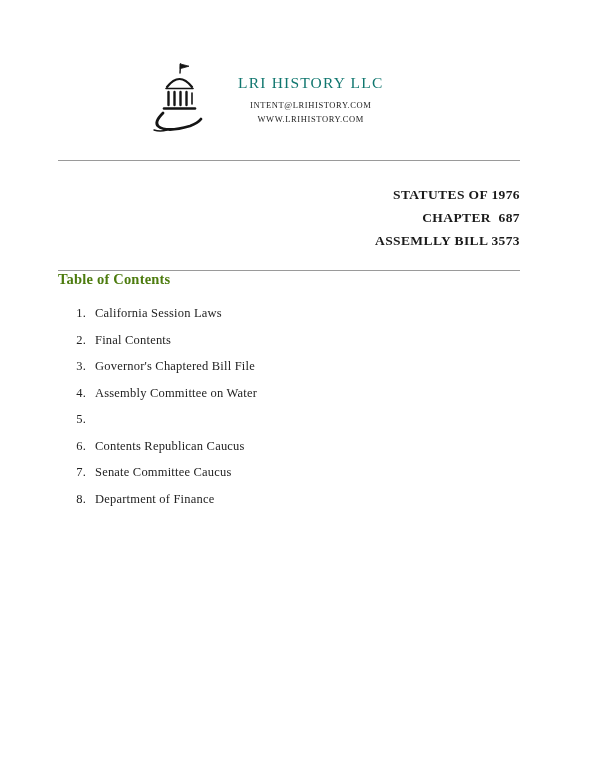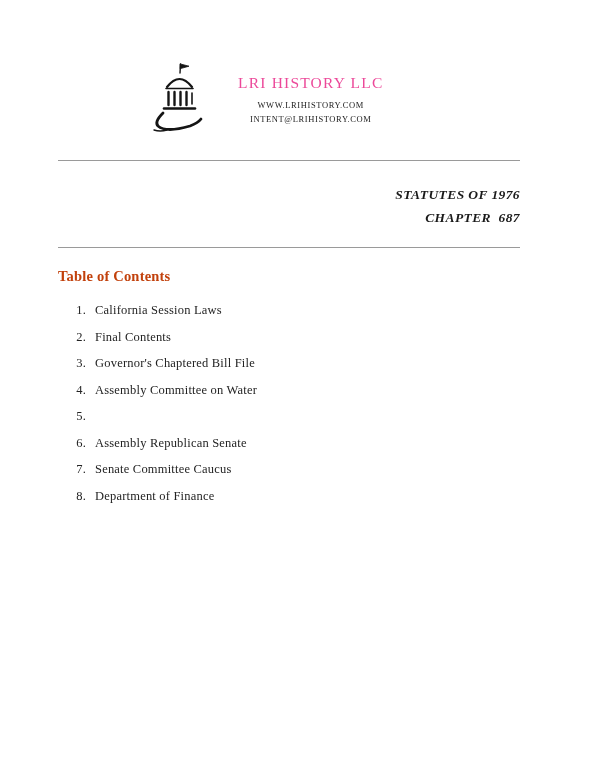"LRI HISTORY LLC" .company-name { color: #ec4899 -> #0f766e }
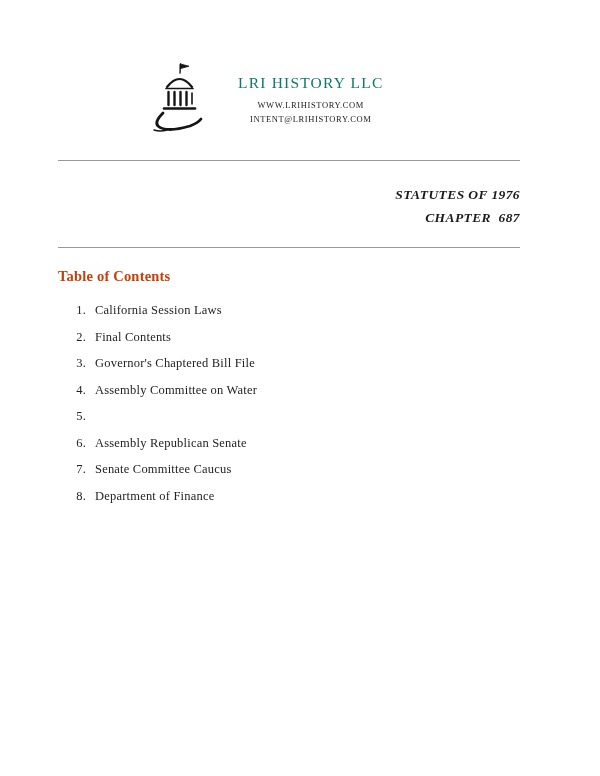"WWW.LRIHISTORY.COM" div.contact-line { order: before "INTENT@LRIHISTORY.COM" -> after "INTENT@LRIHISTORY.COM" }
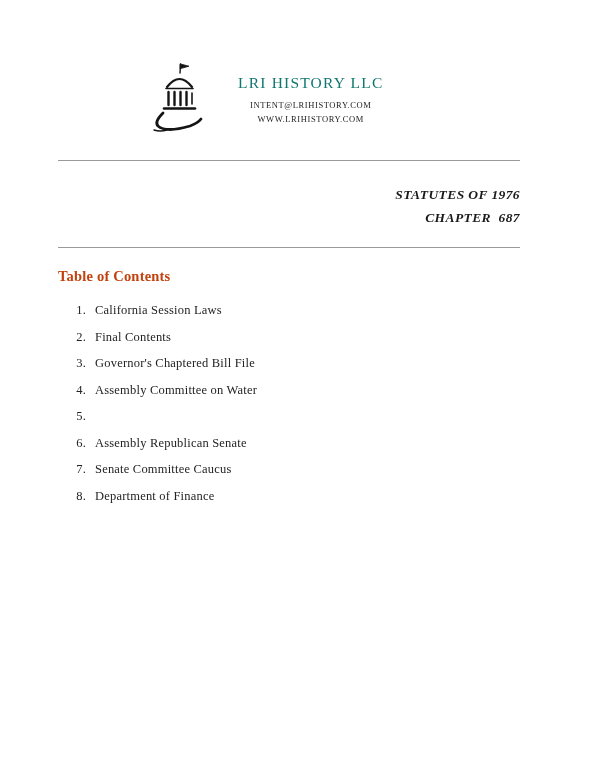"STATUTES OF 1976" .doc-id-block { font-style: italic -> none }
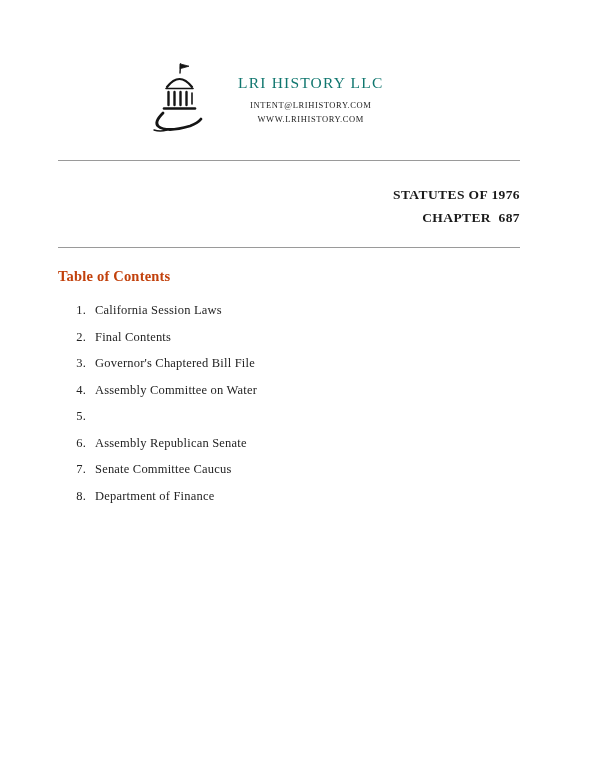"ASSEMLLY BILL 3573" div.doc-line { html: none -> <div>ASSEMLLY BILL 3573</div> }
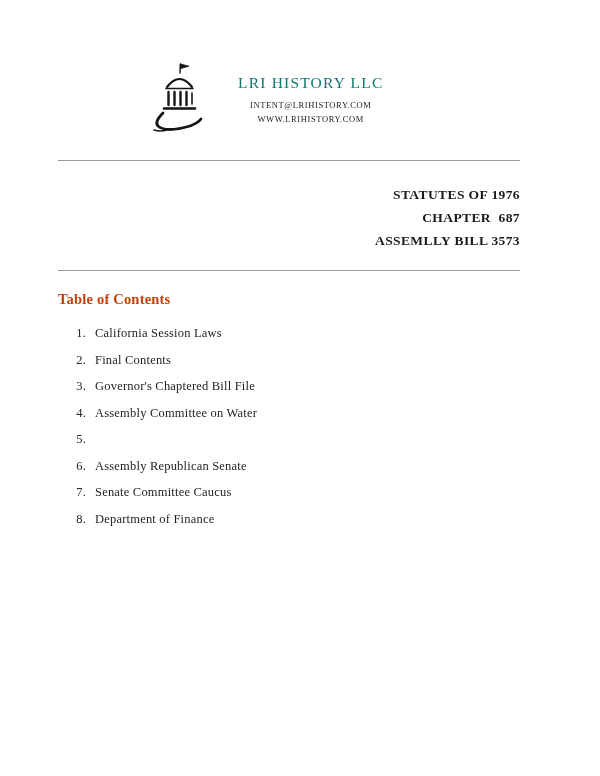"Table of Contents" .toc-title { color: #c2410c -> #4d7c0f; margin-top: 20px -> none }
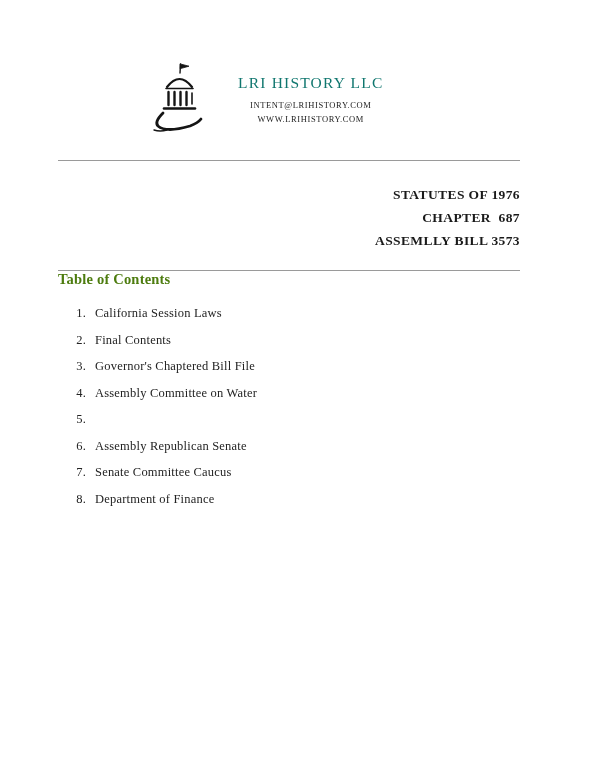"Assembly Republican Senate" span.toc-label { text: Assembly Republican Senate -> Contents Republican Caucus }
